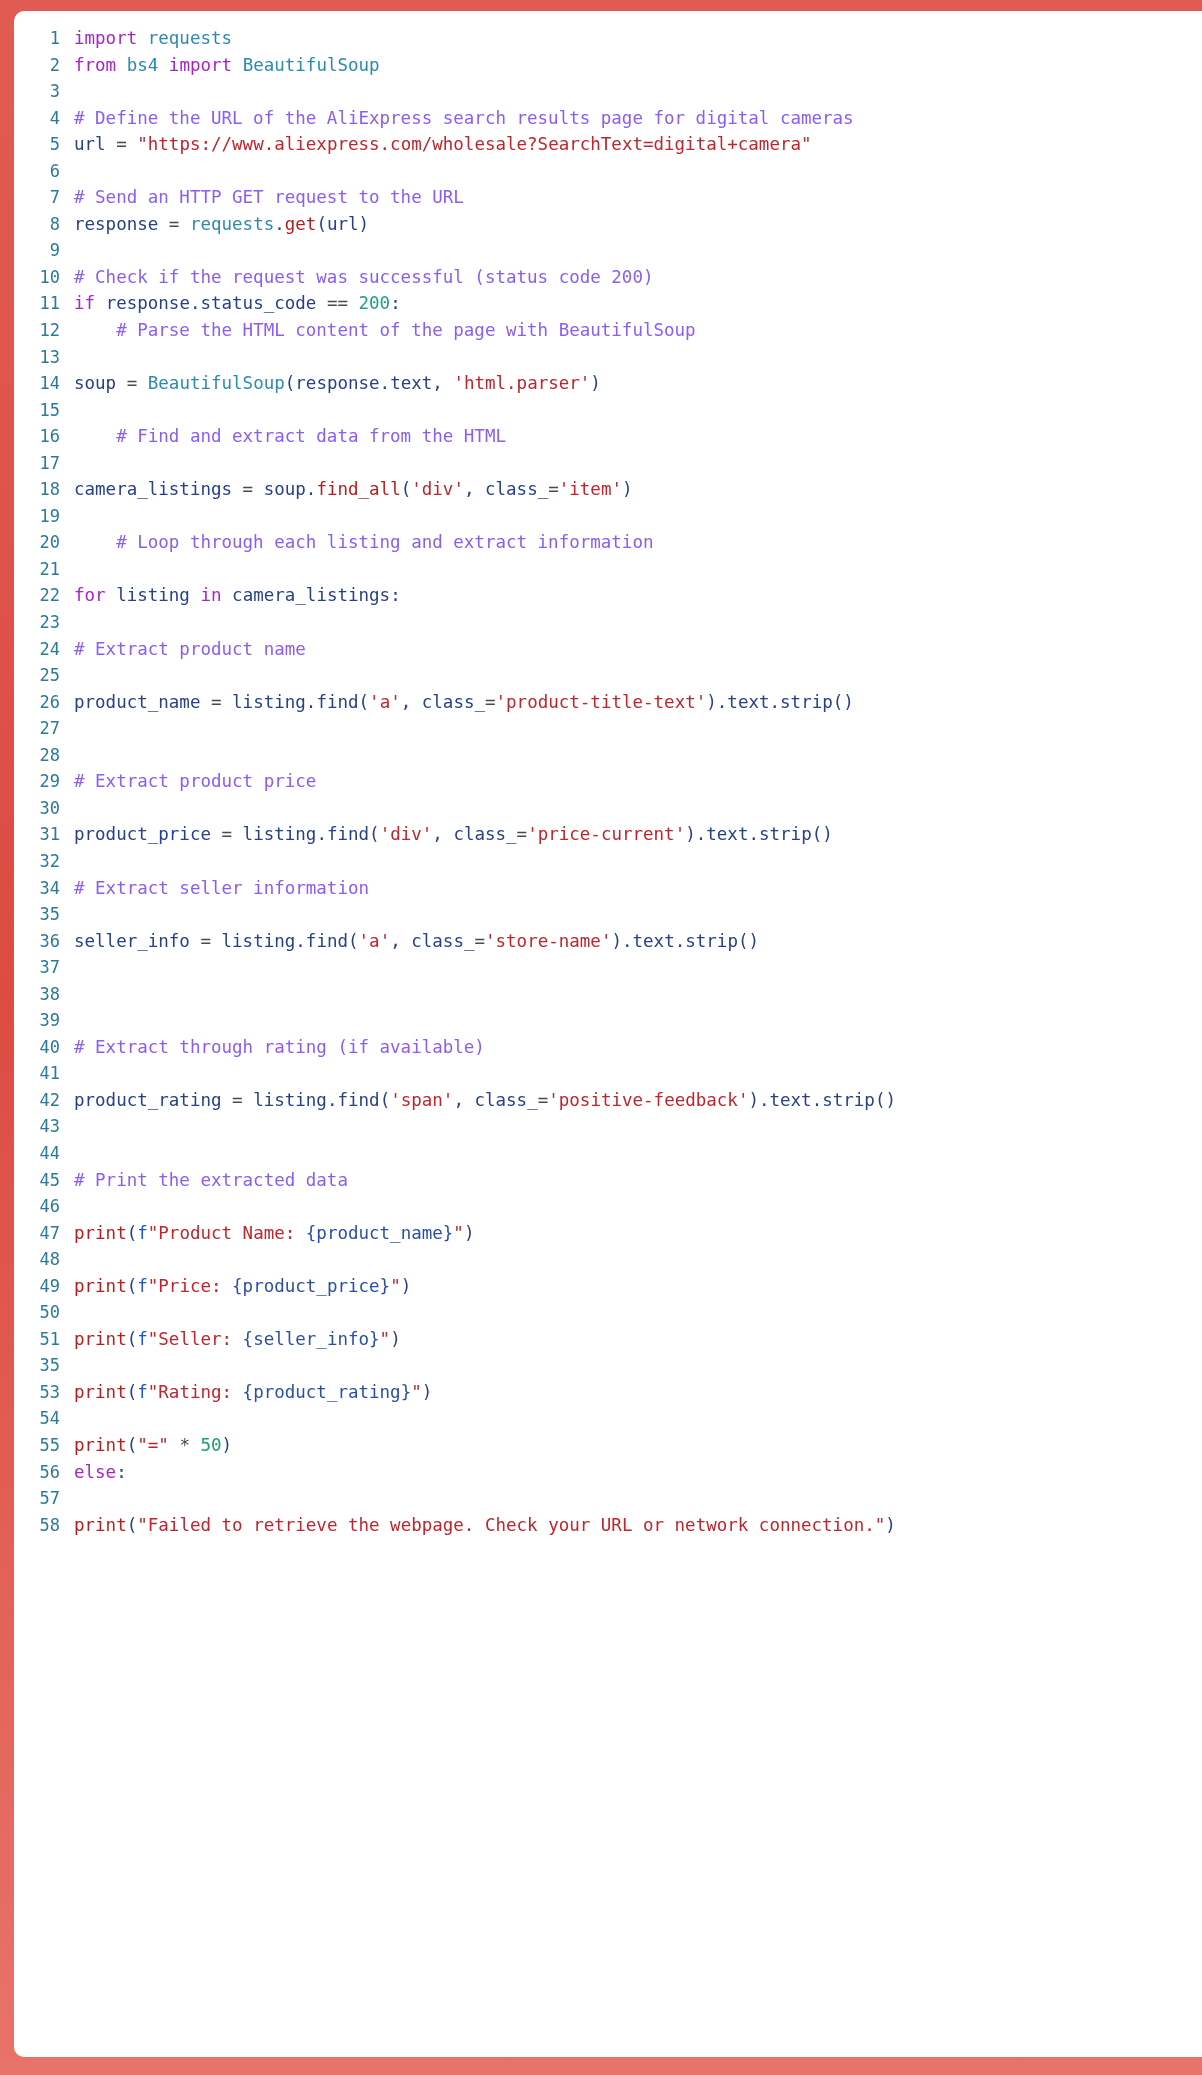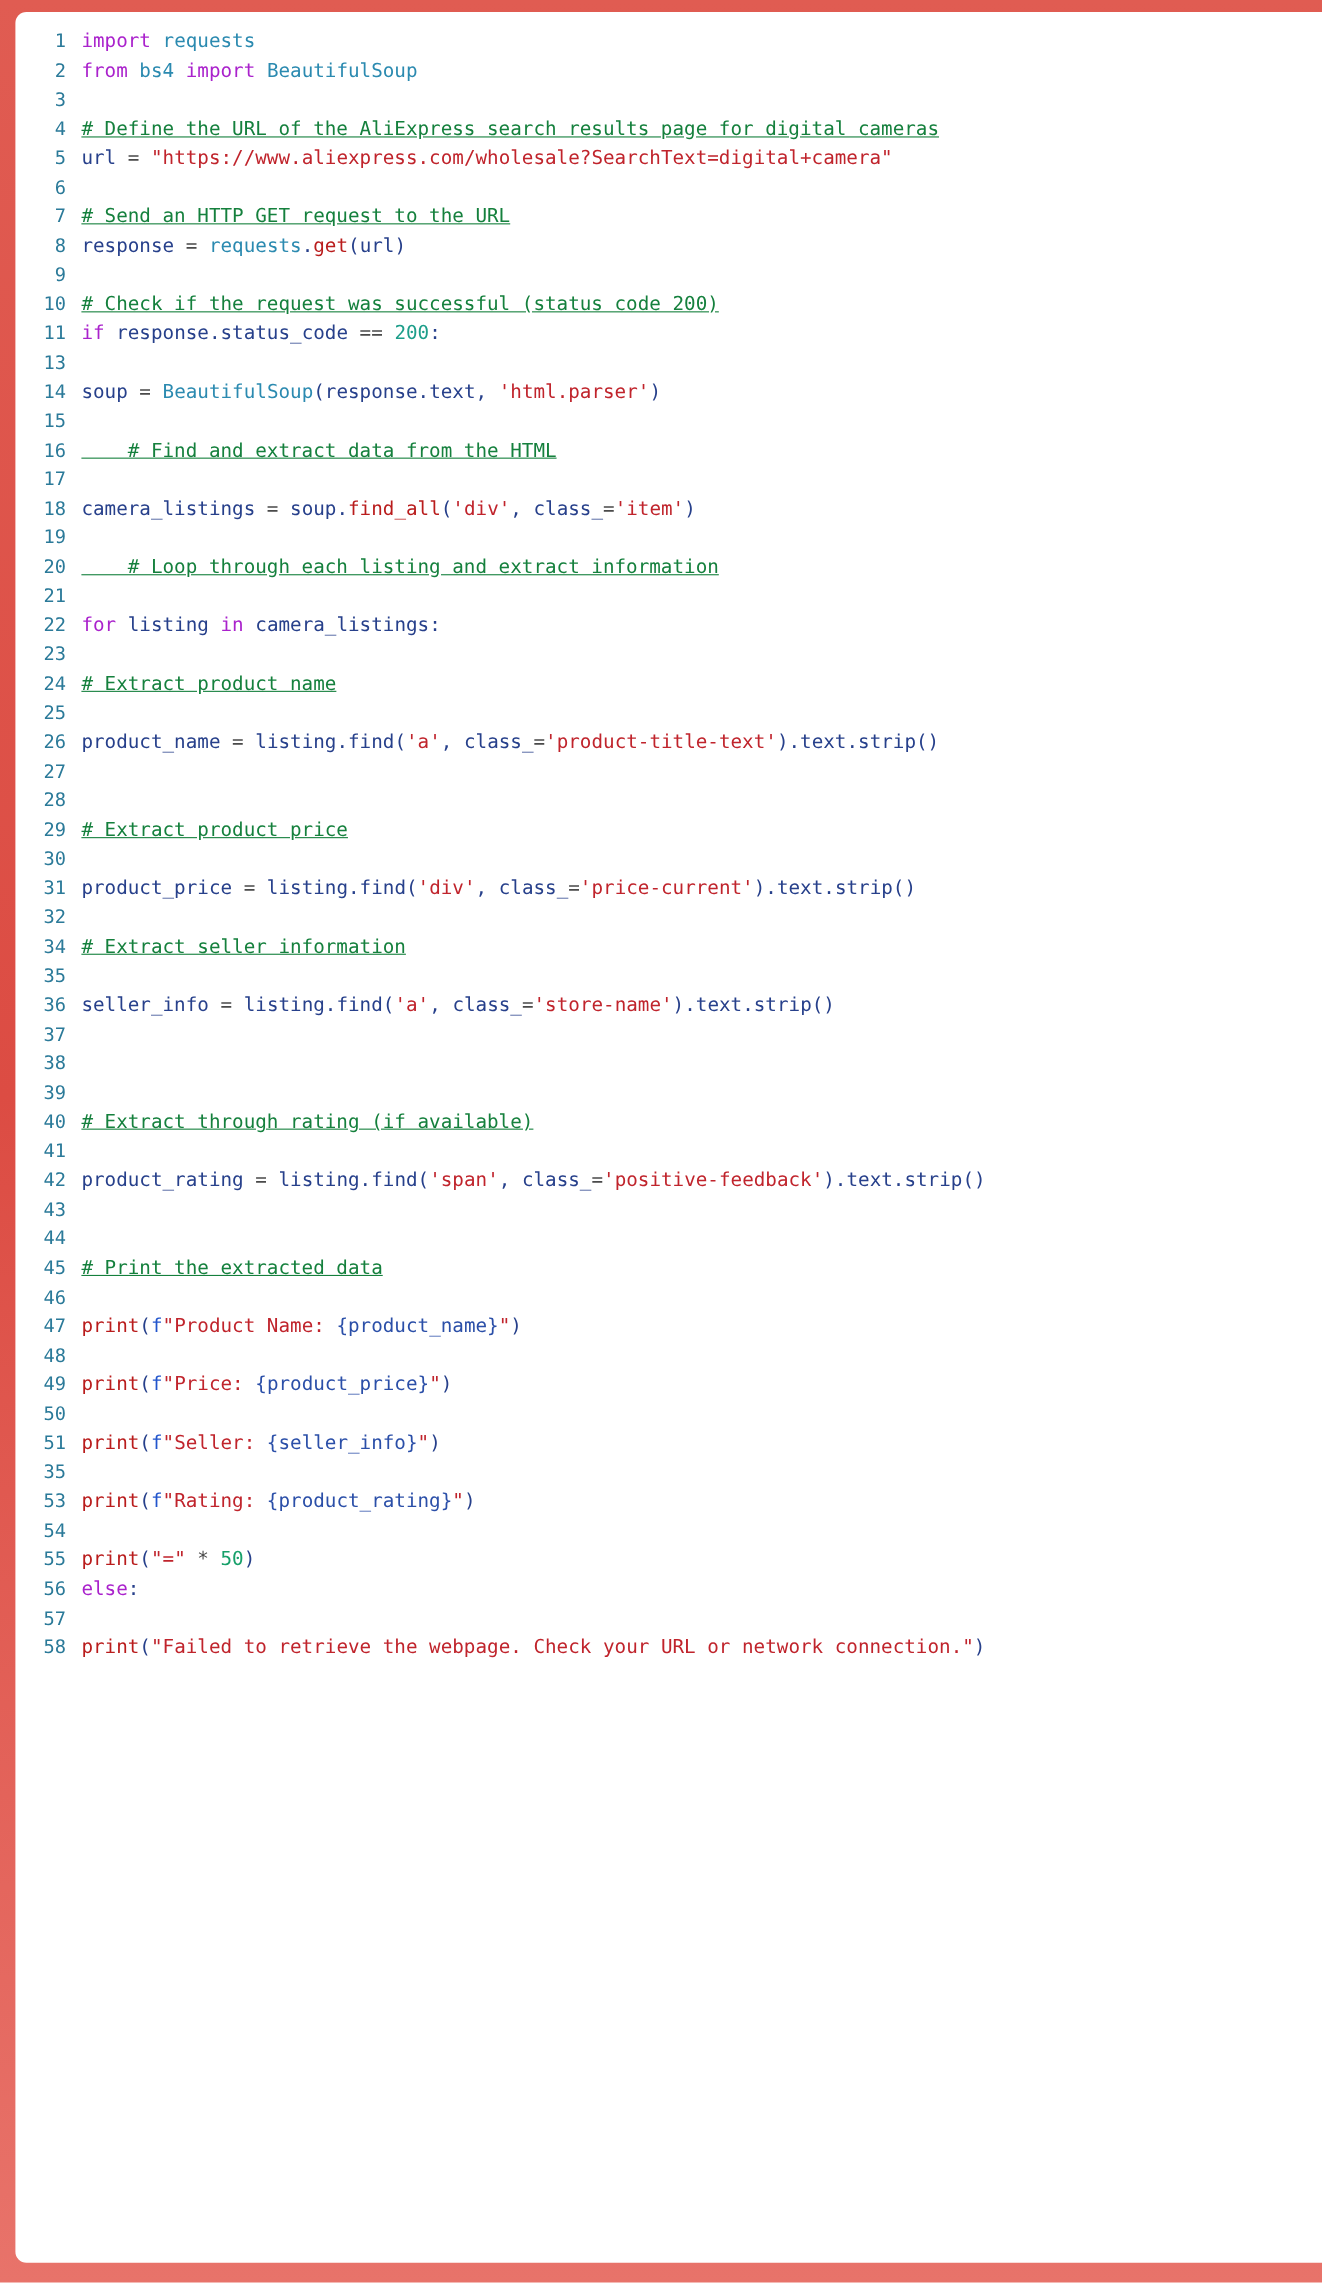"# Define the URL of" .t-com { color: #15803d -> #8b5cf6; text-decoration: underline -> none }
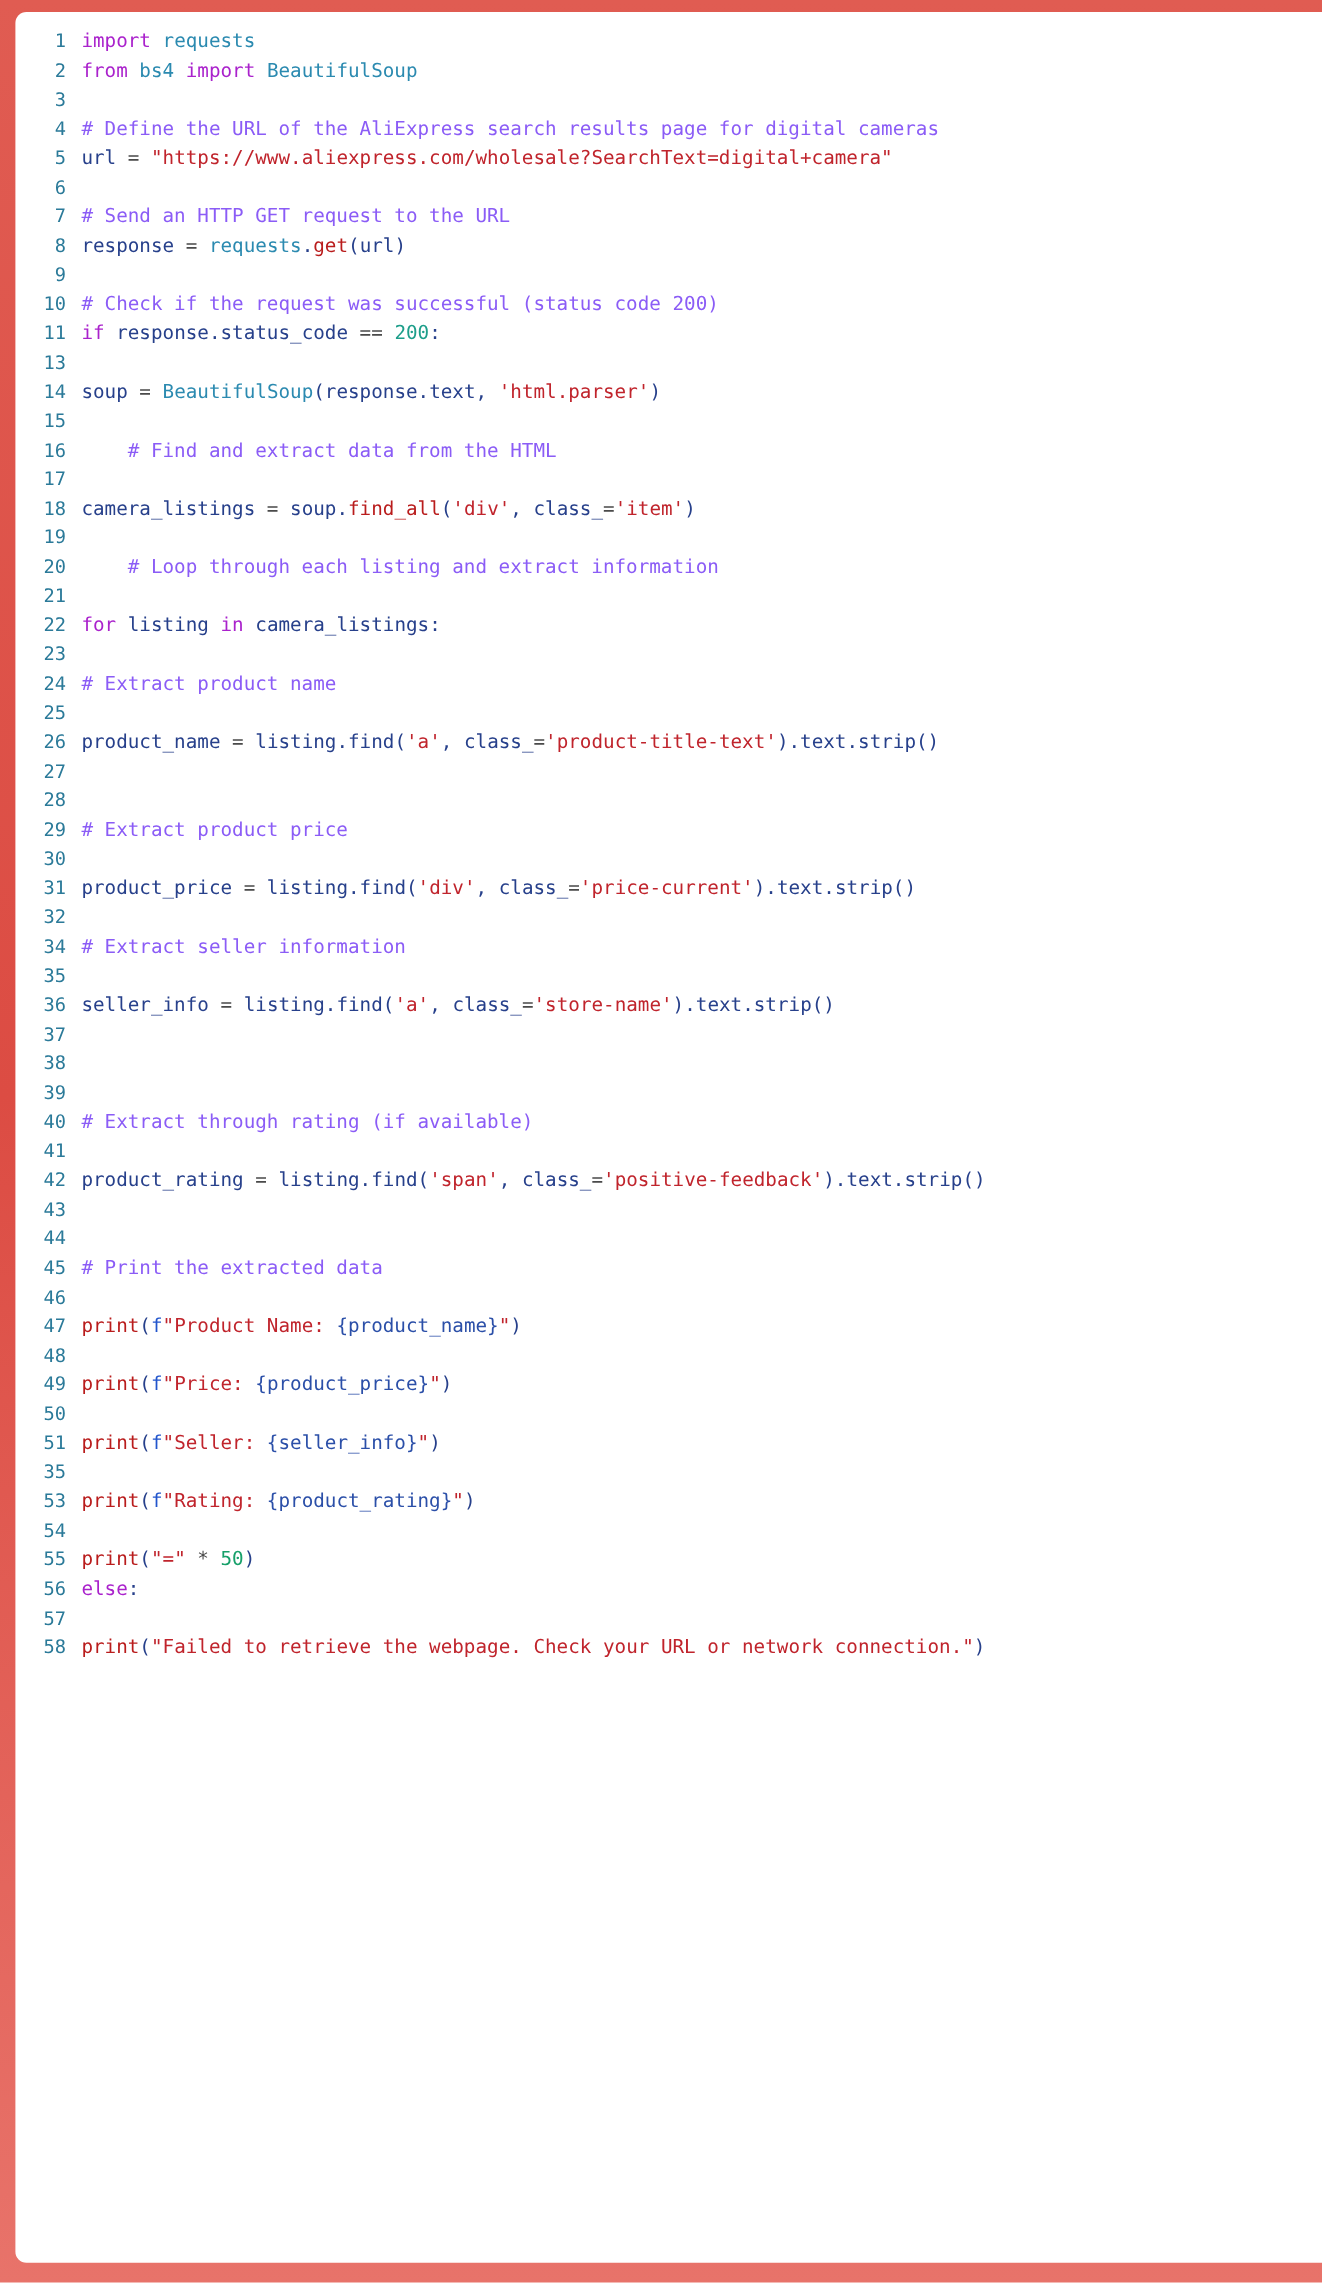"12" div.code-line { html: none -> <div><span>12</span><span><span> # Parse the HTML content of the page with BeautifulSoup</span></span></div> }
